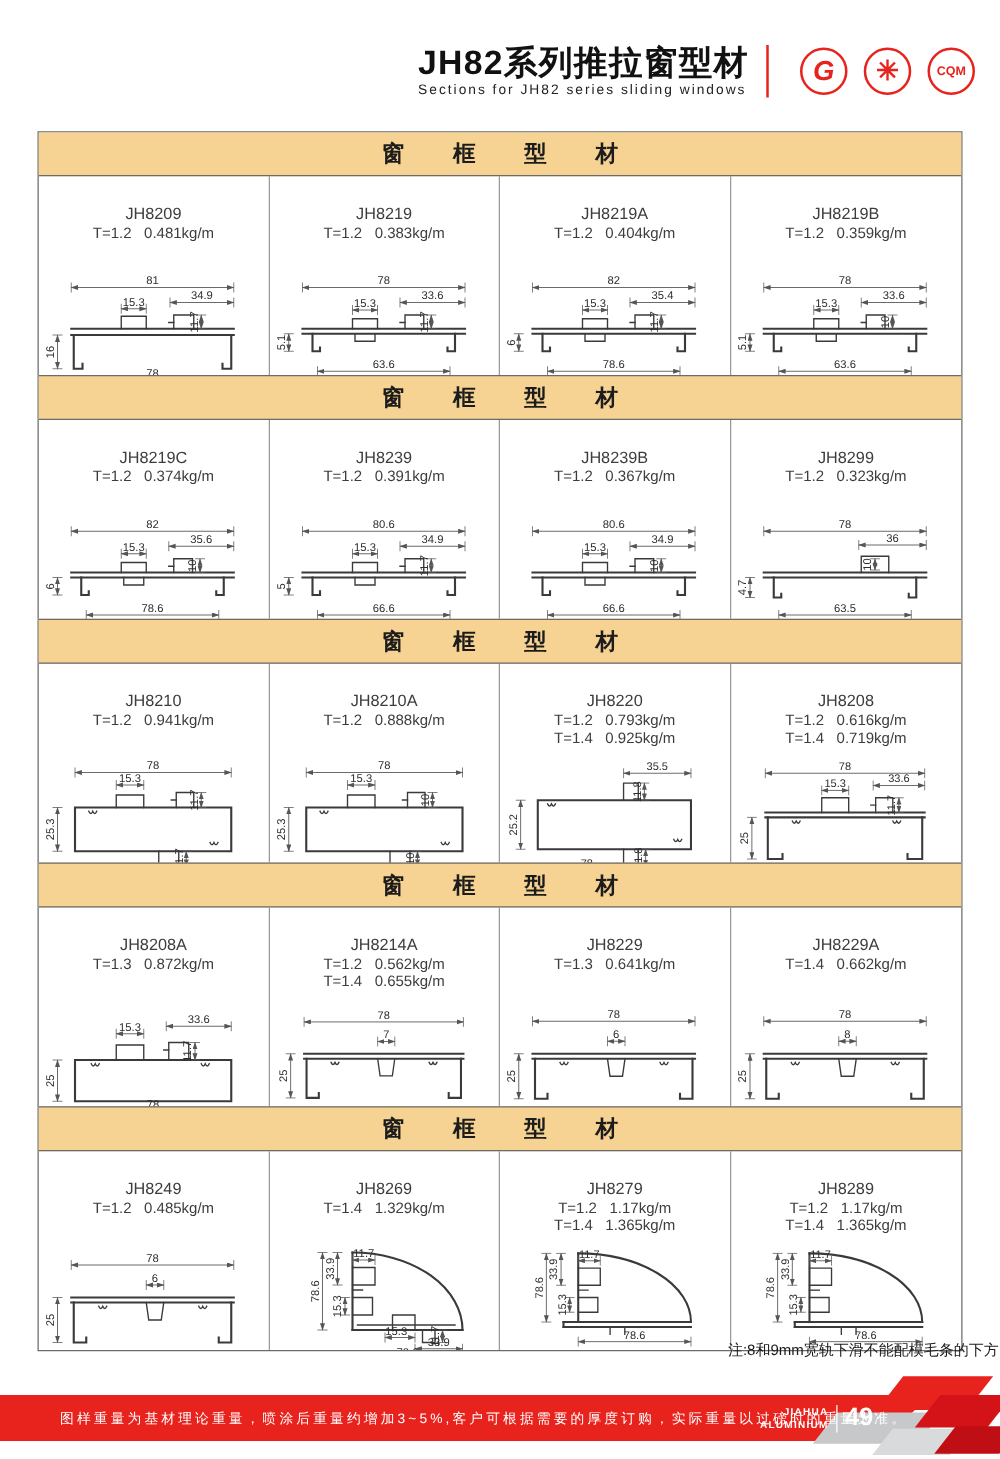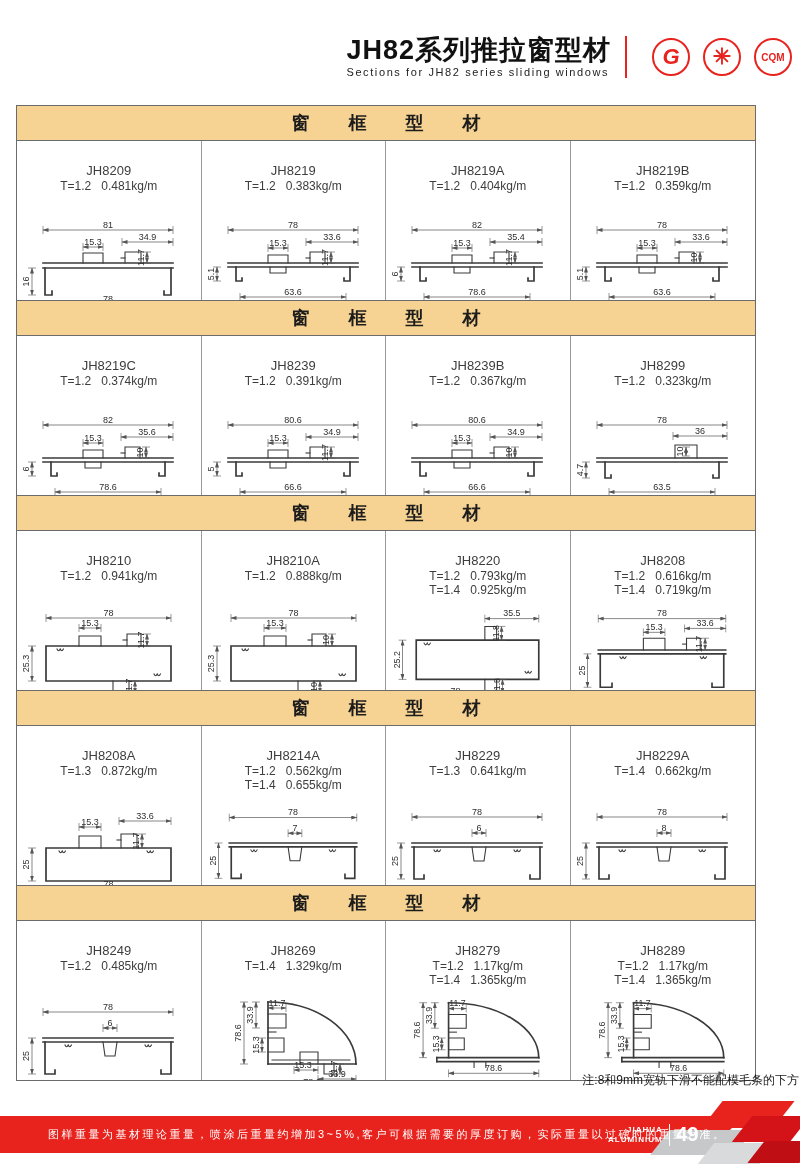"JH82系列推拉窗型材" #header { padding-right: 8px -> 20px }
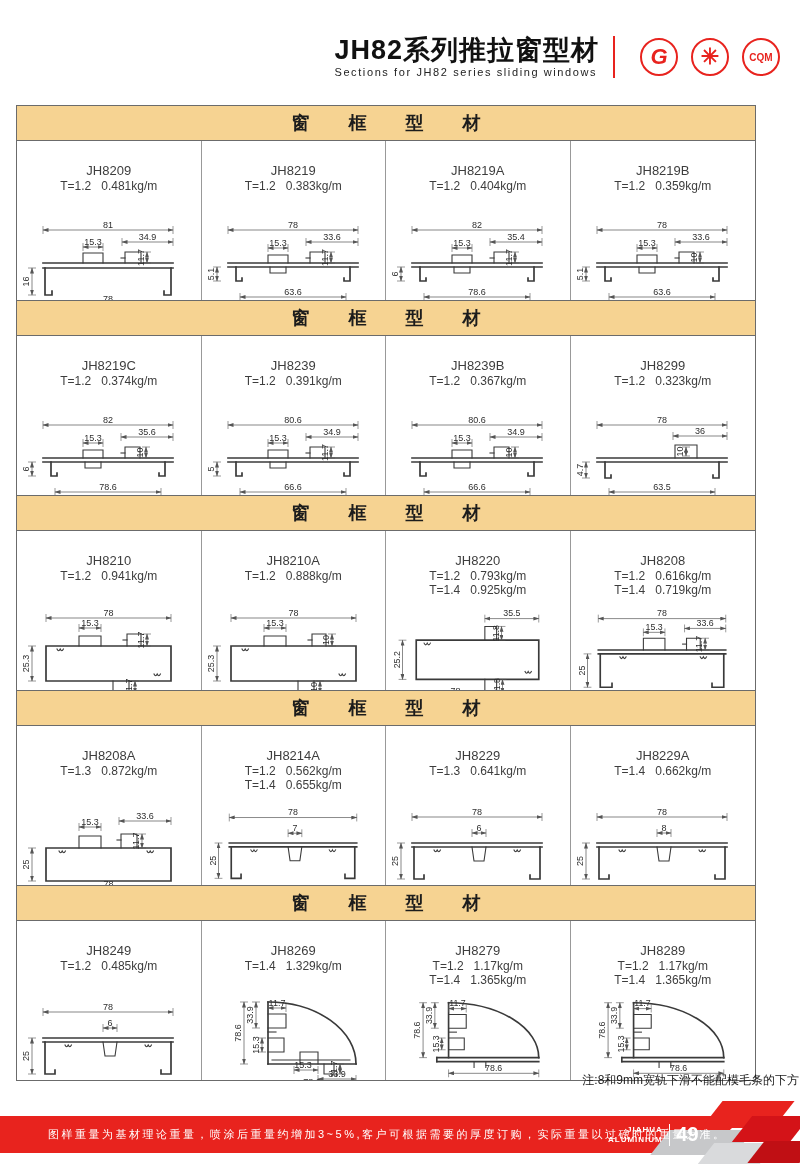"窗 框 型 材" #table { left: 16px -> 30px }
